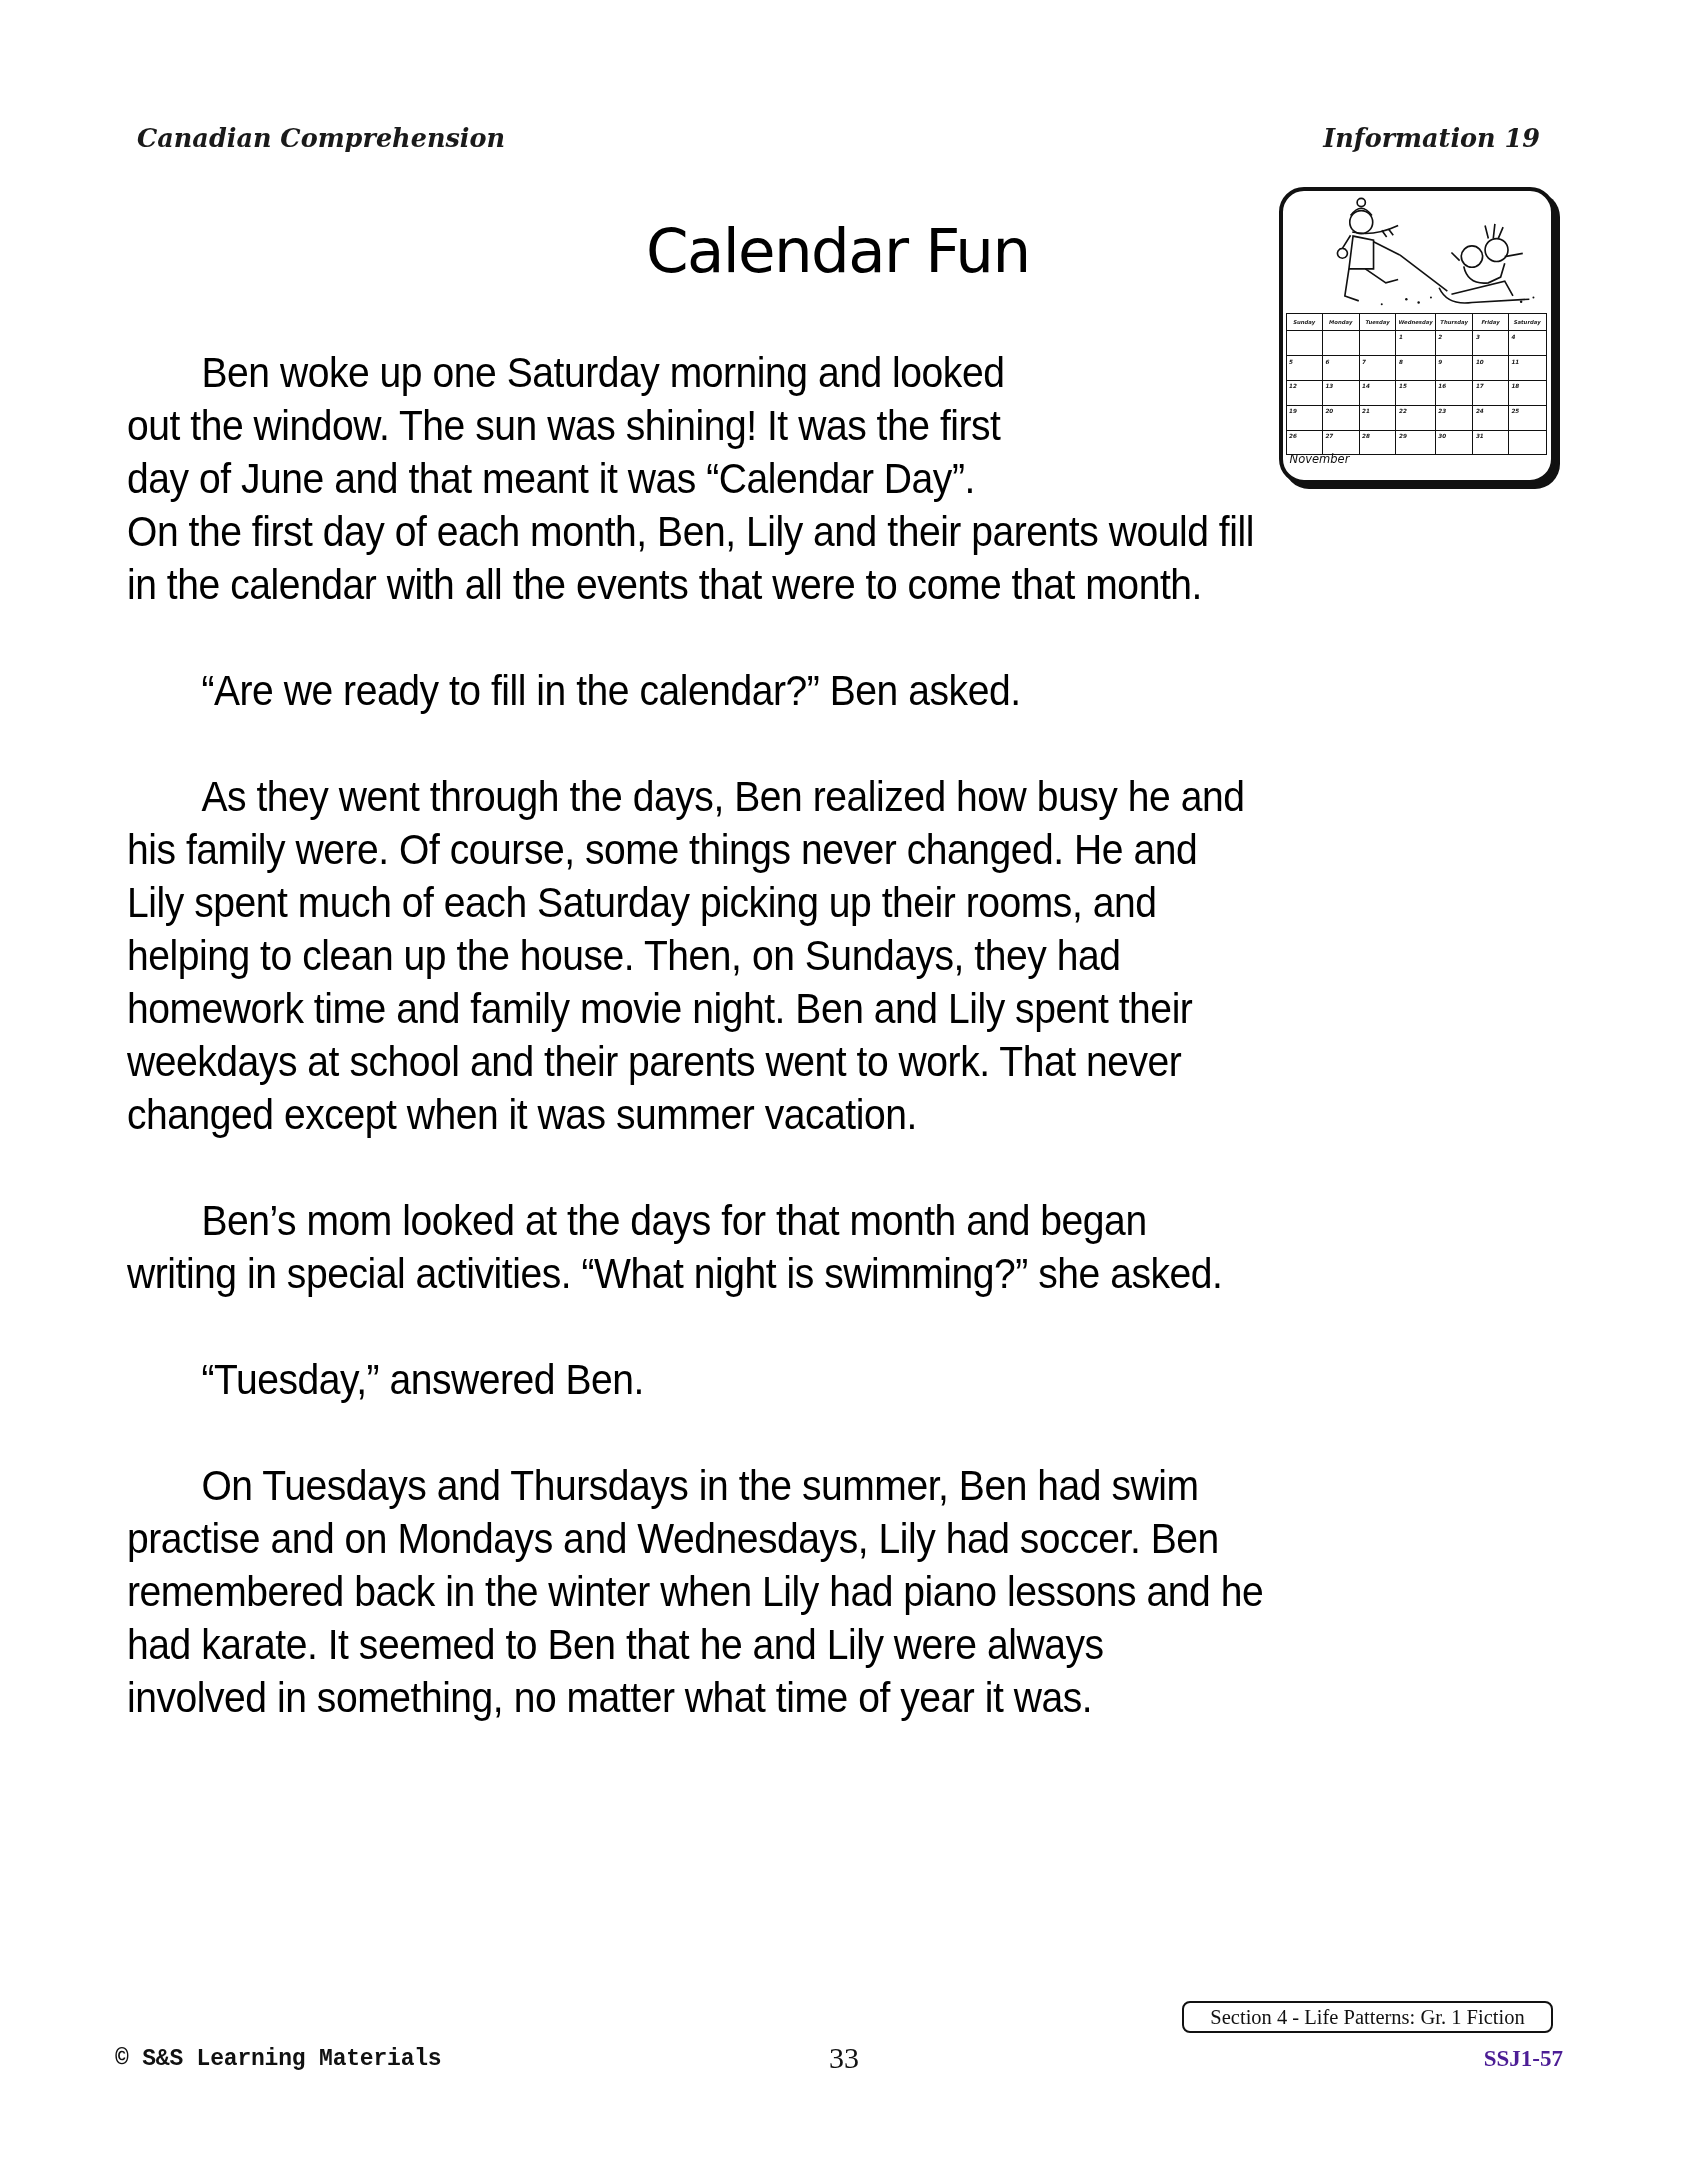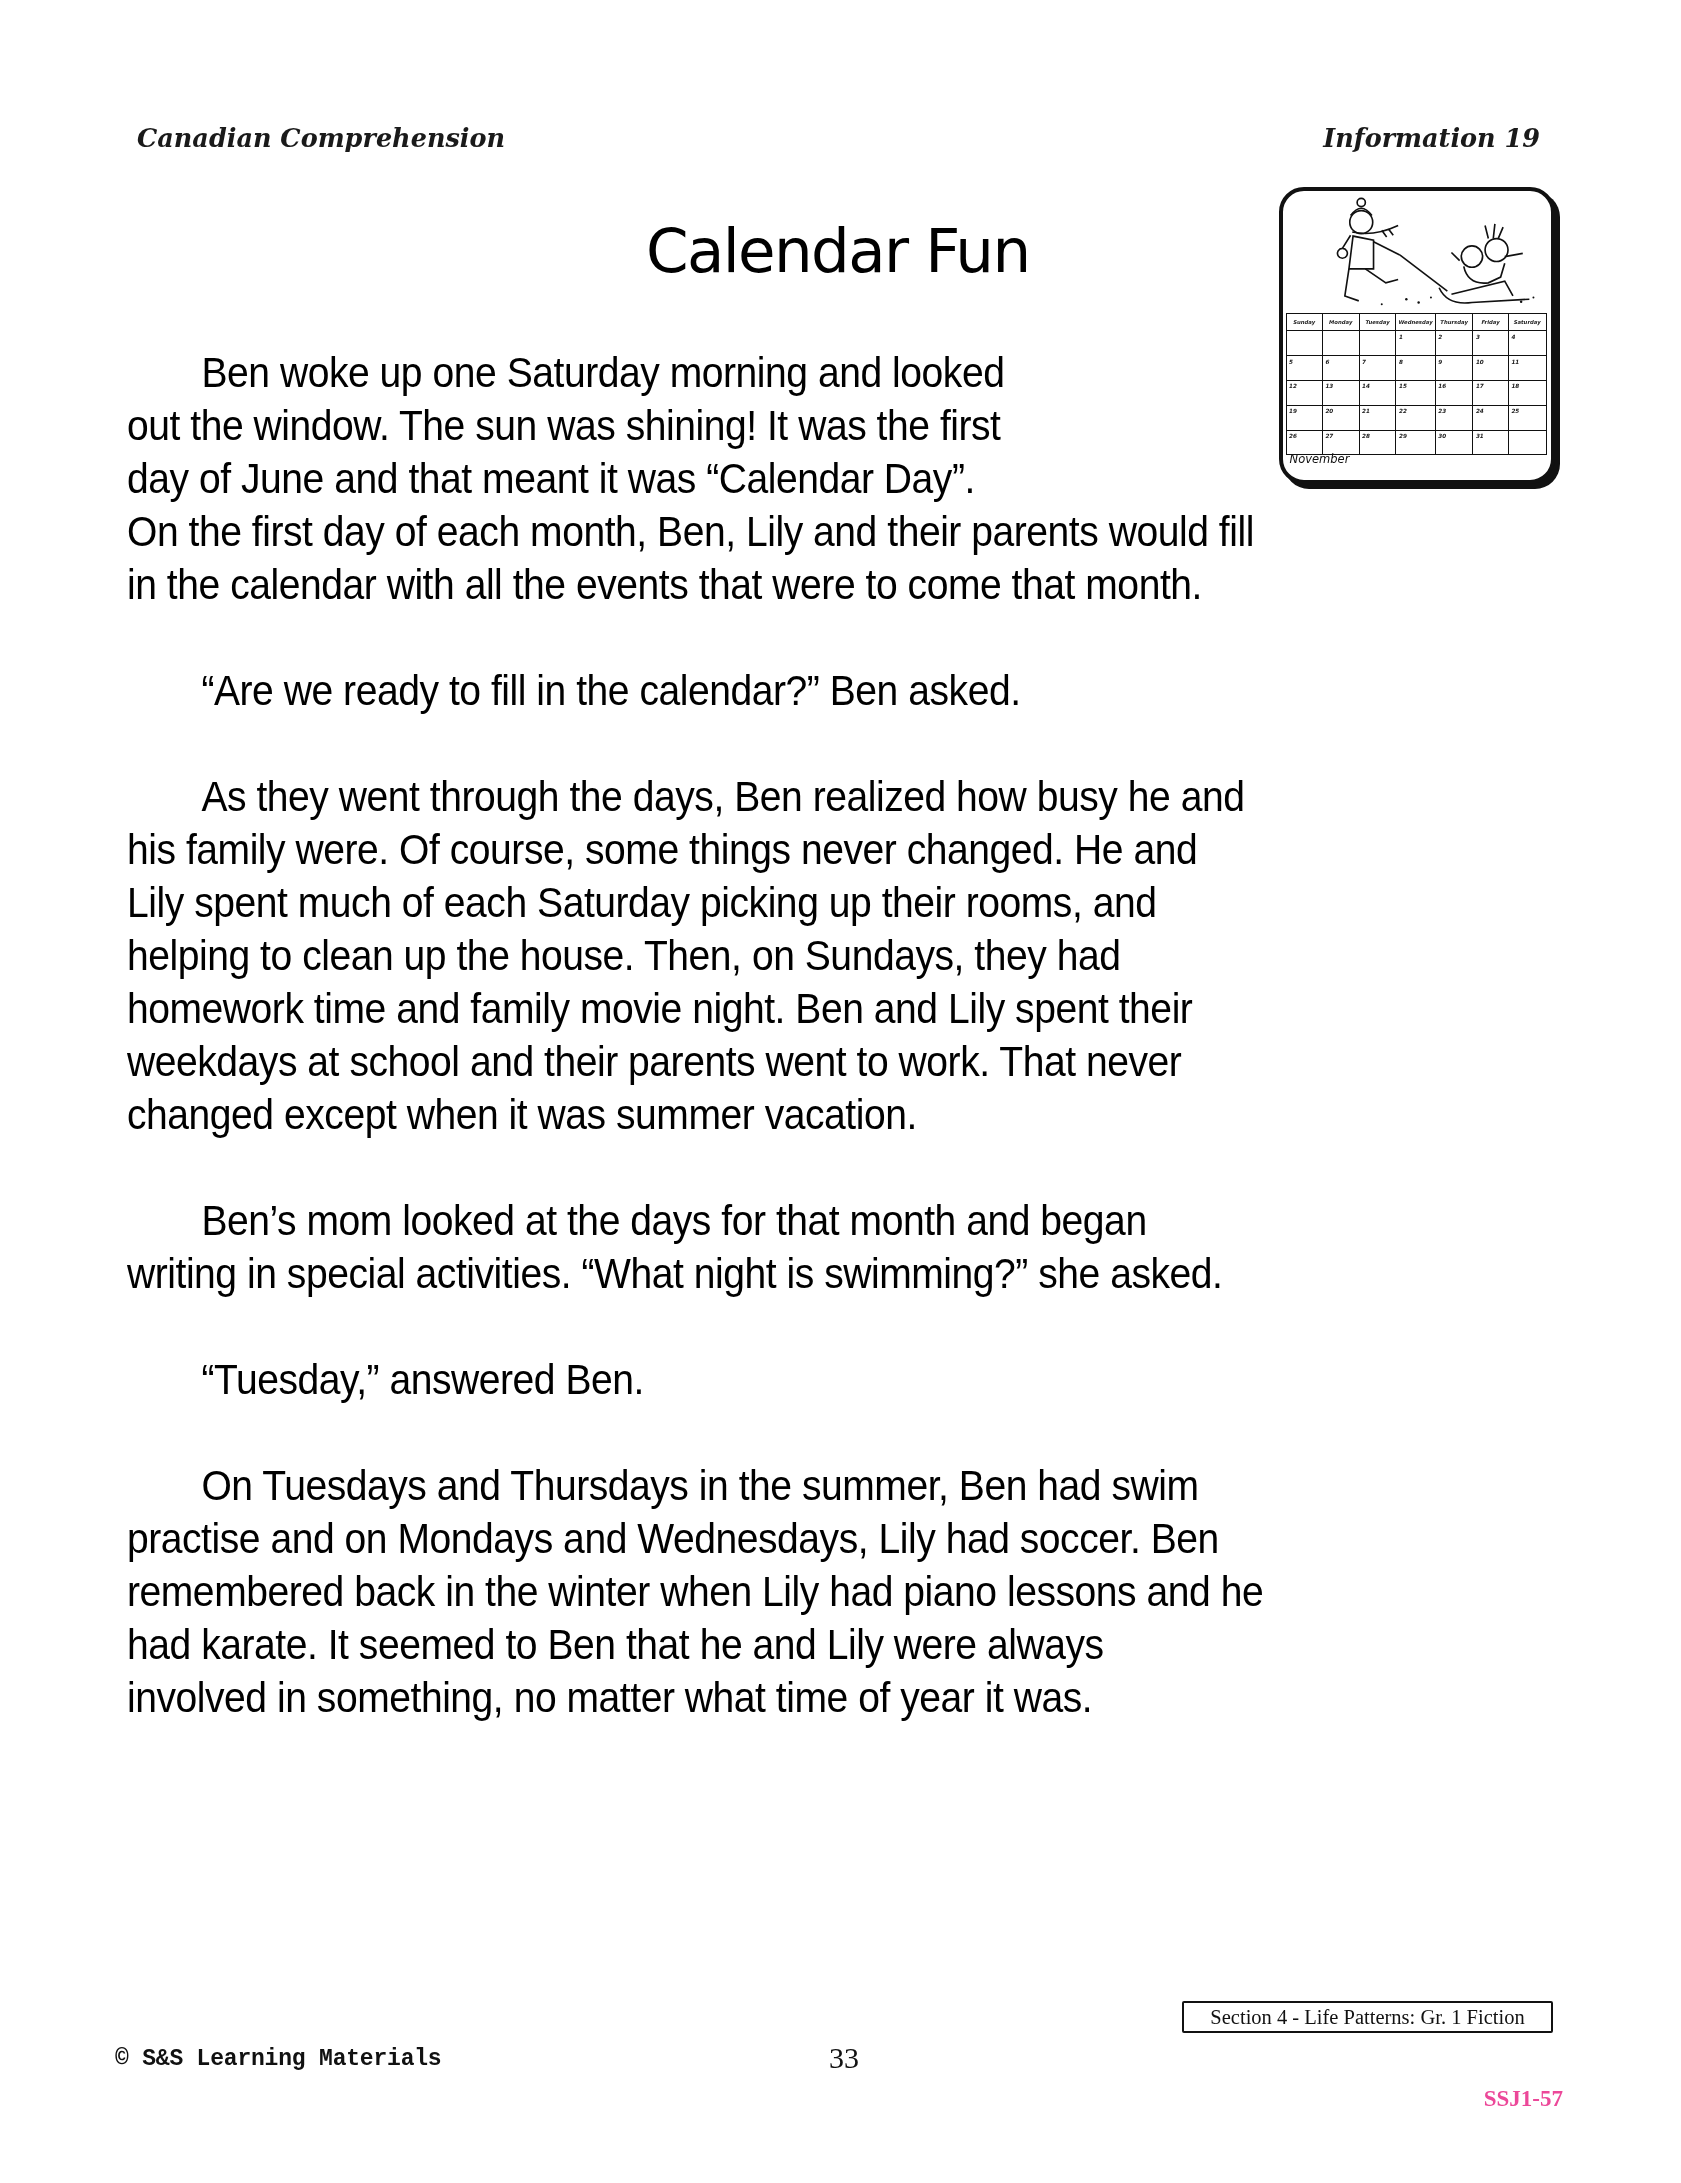"Section 4 - Life Patterns:" .section-box { border-radius: 2px -> 8px }
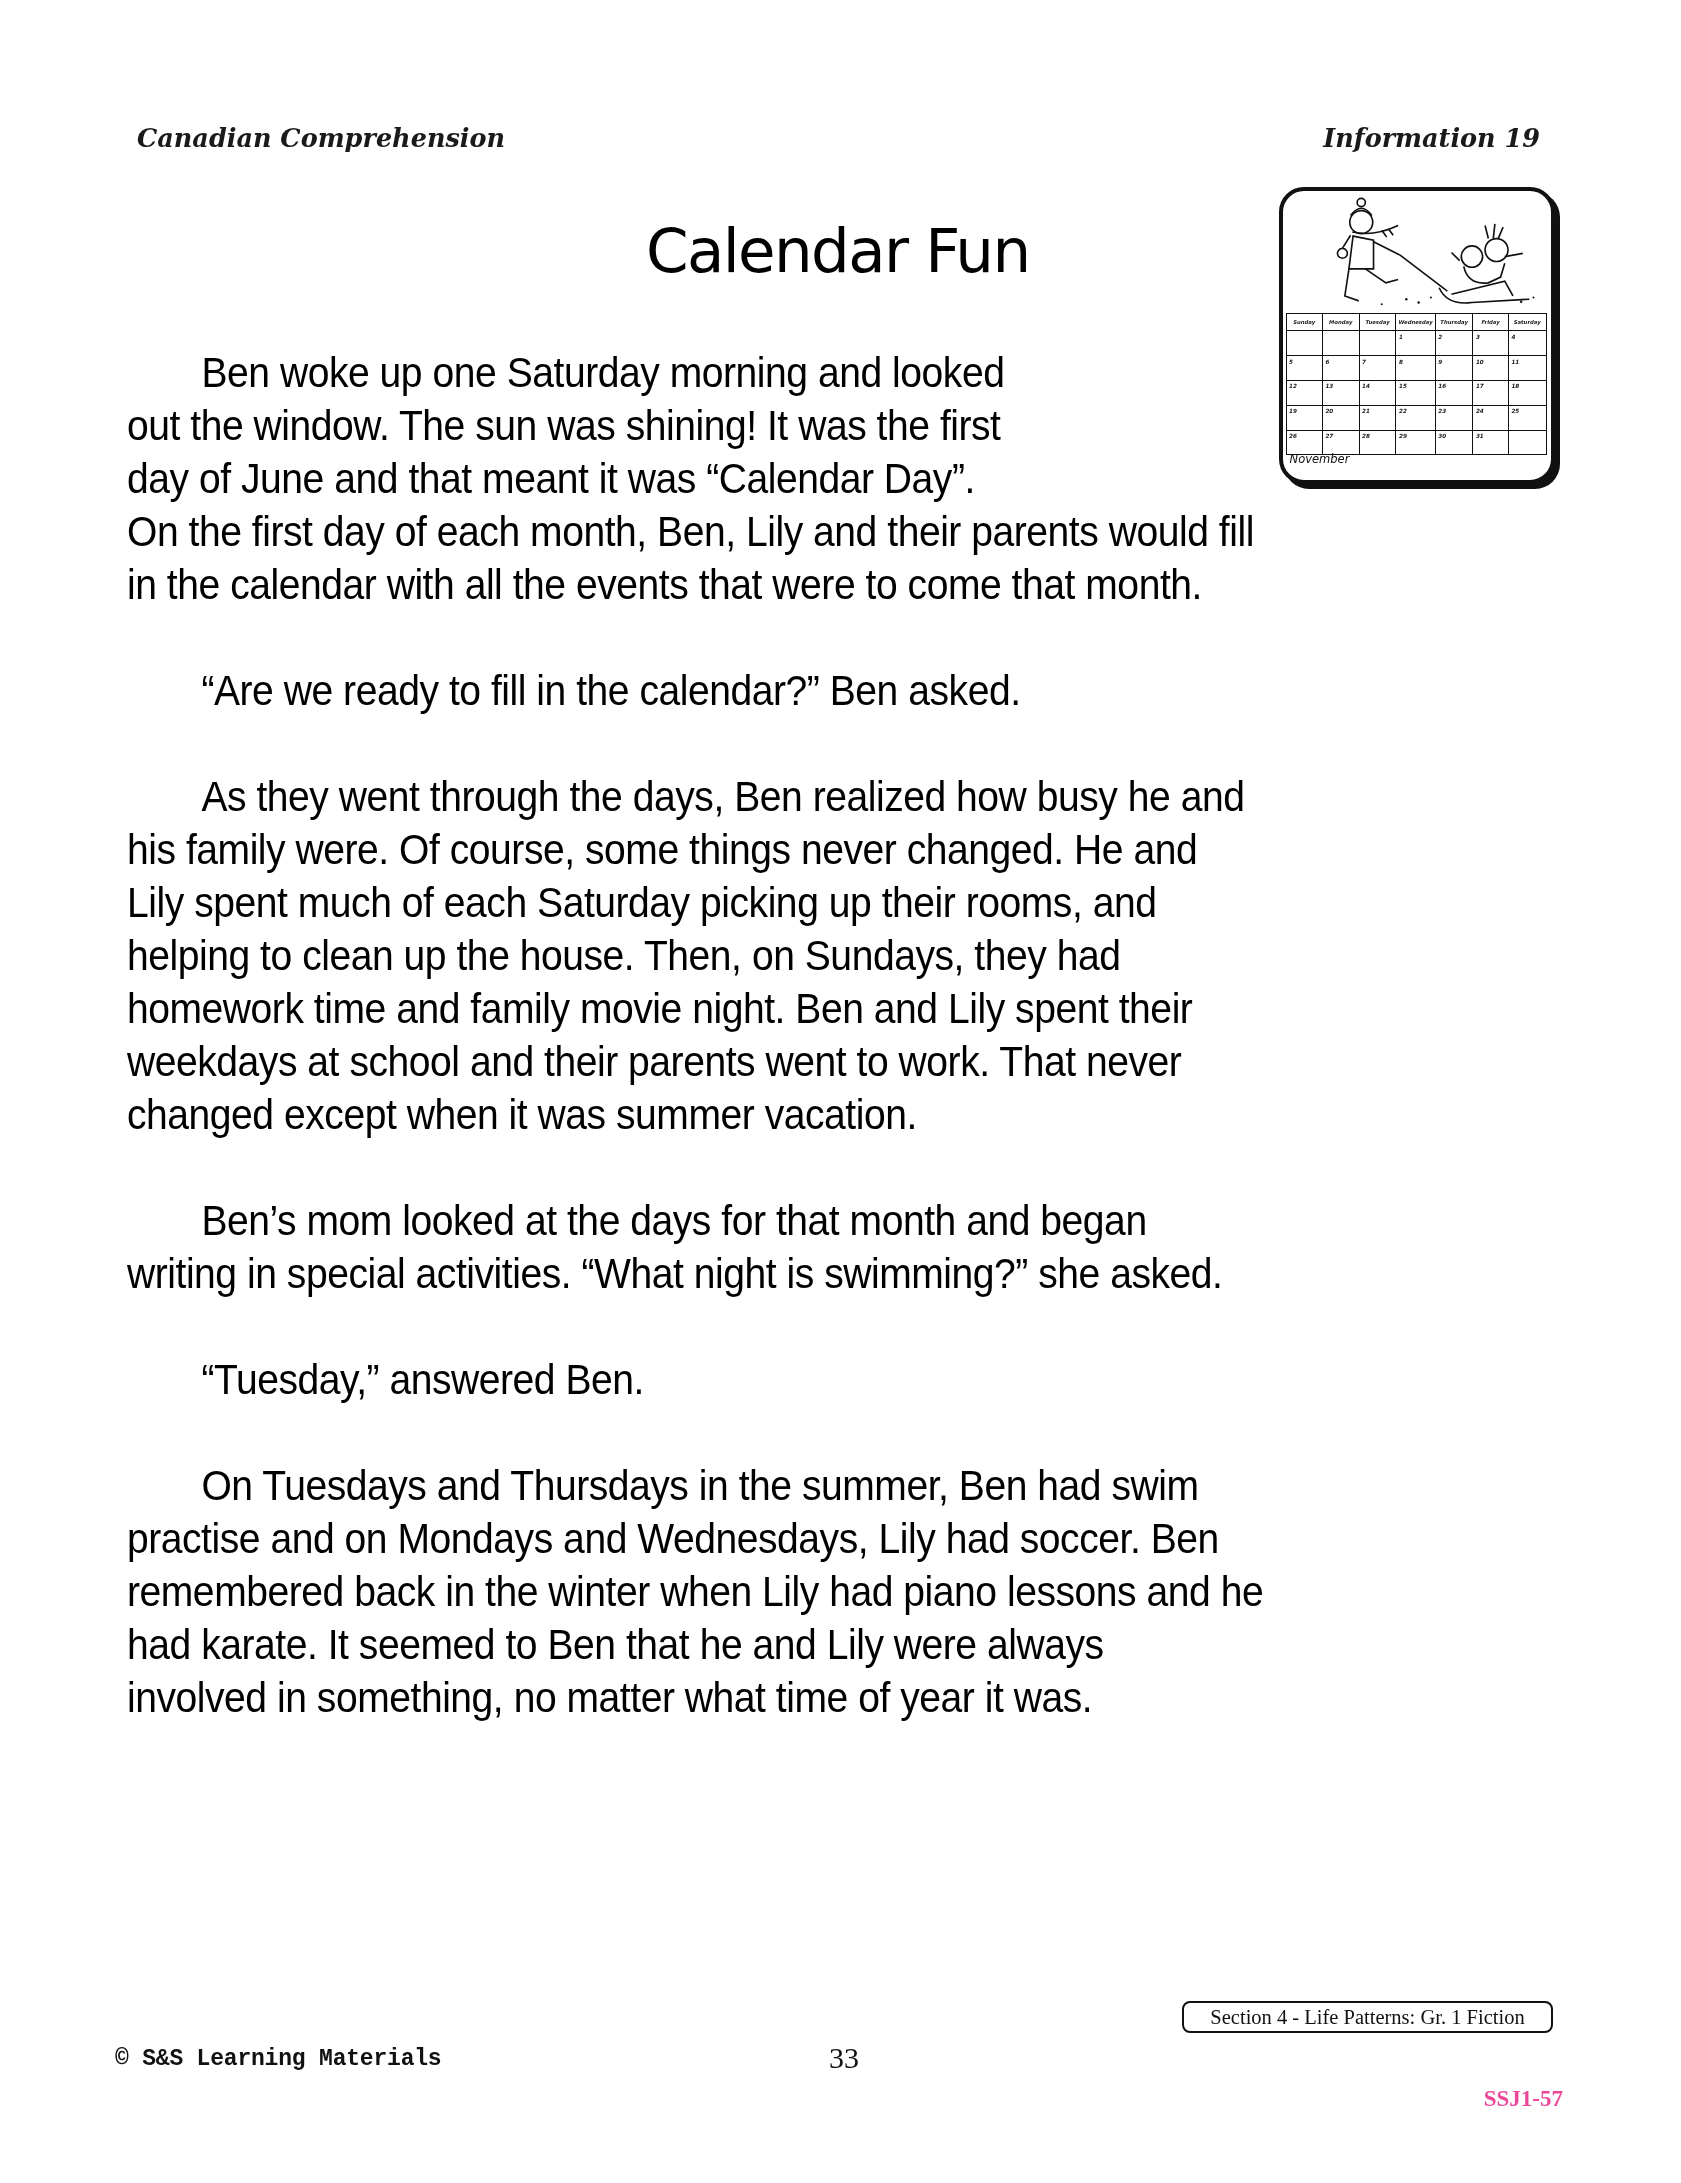"SSJ1-57" .code { color: #ec4899 -> #4c1d95; margin-top: 40px -> none }
